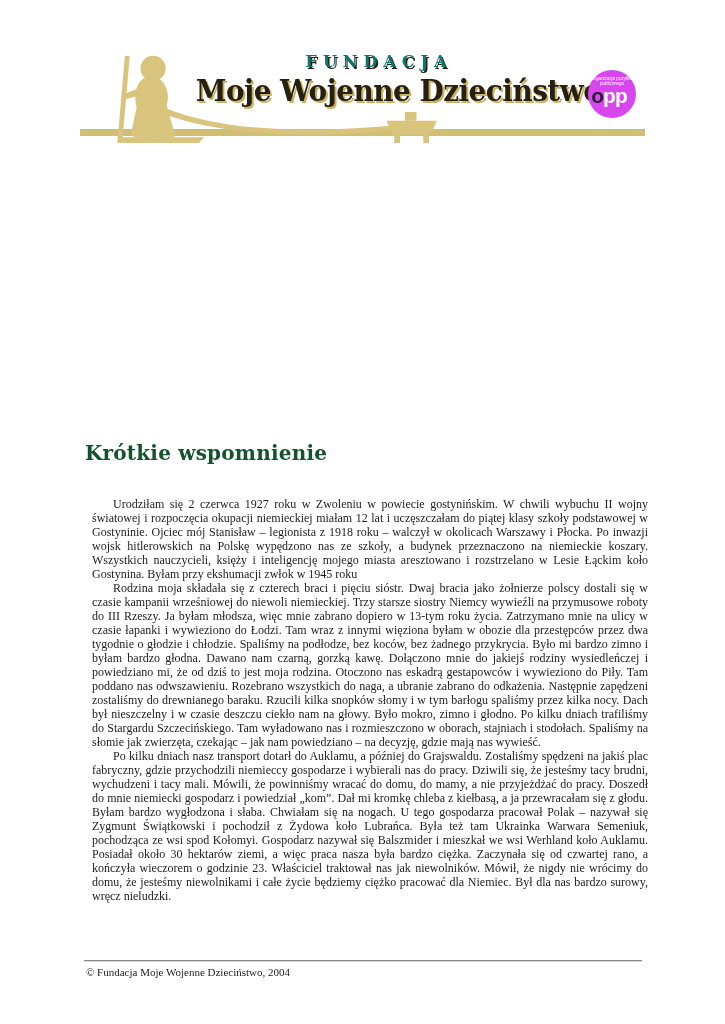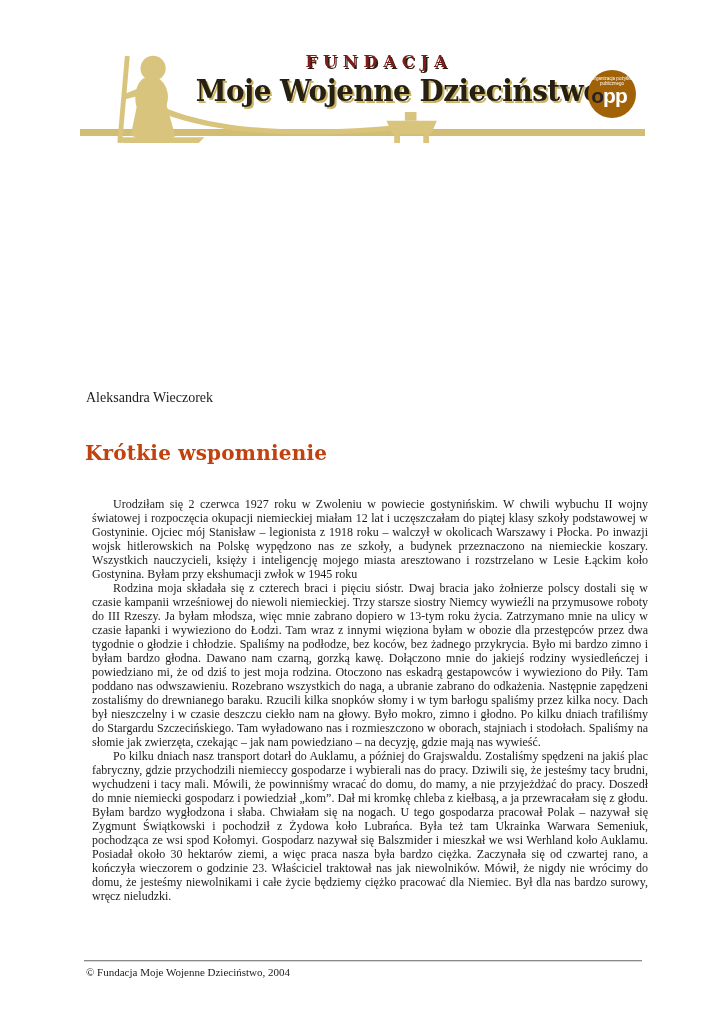"FUNDACJA" .fundacja { color: #7f1d1d -> #0f766e }
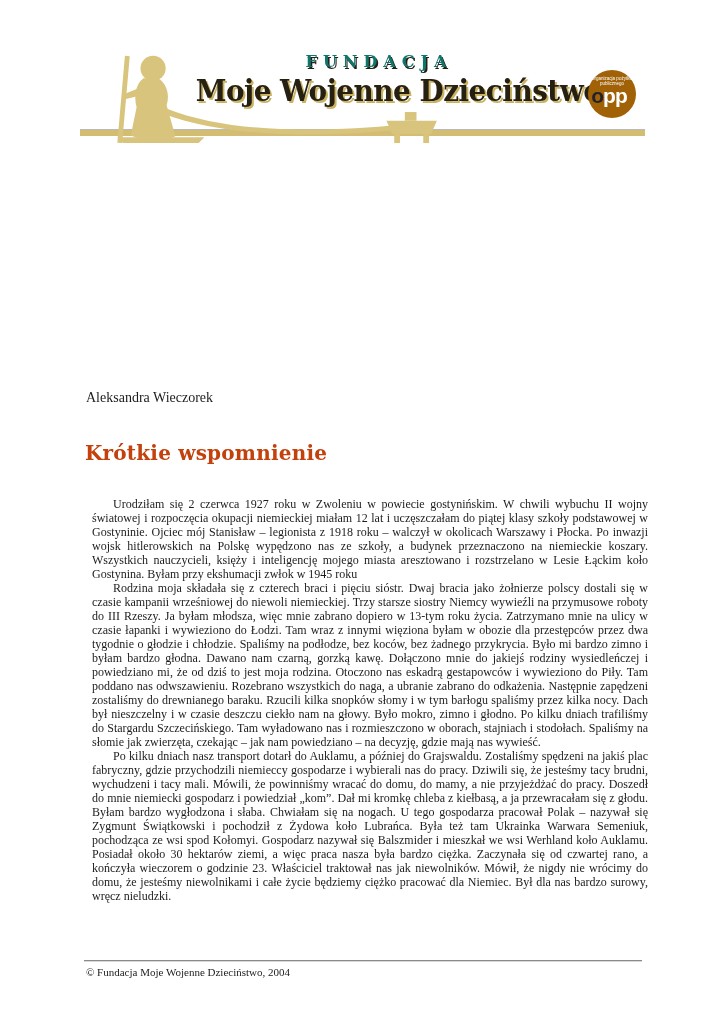"opp" .opp-badge { background: #a16207 -> #d946ef }
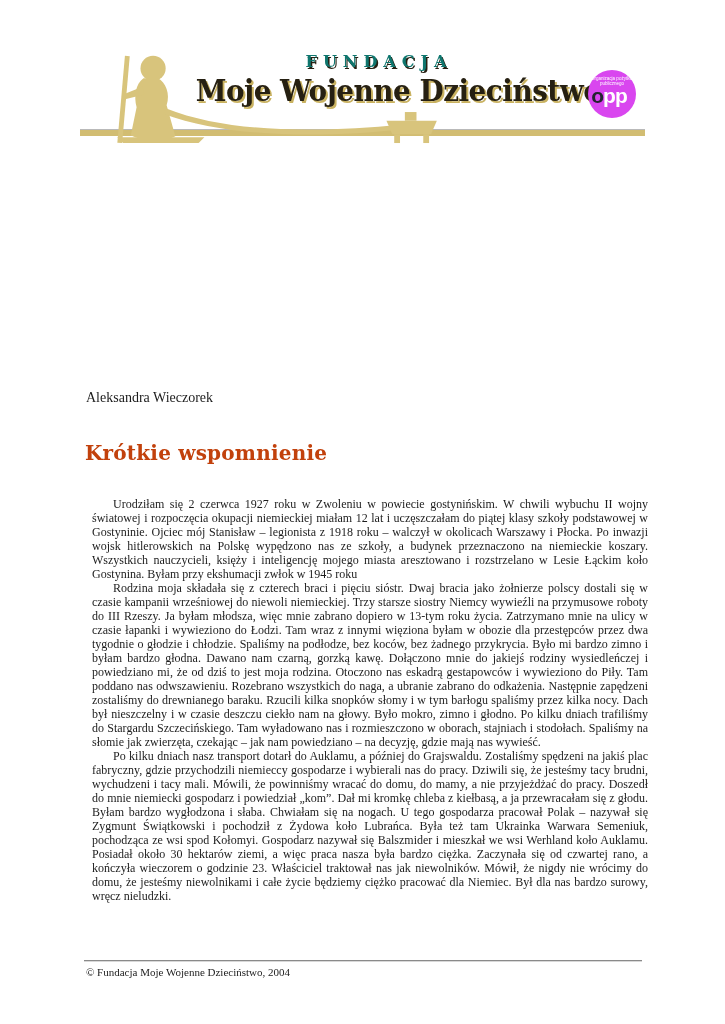"Aleksandra Wieczorek" div.author { html: <div>Aleksandra Wieczorek</div> -> none }
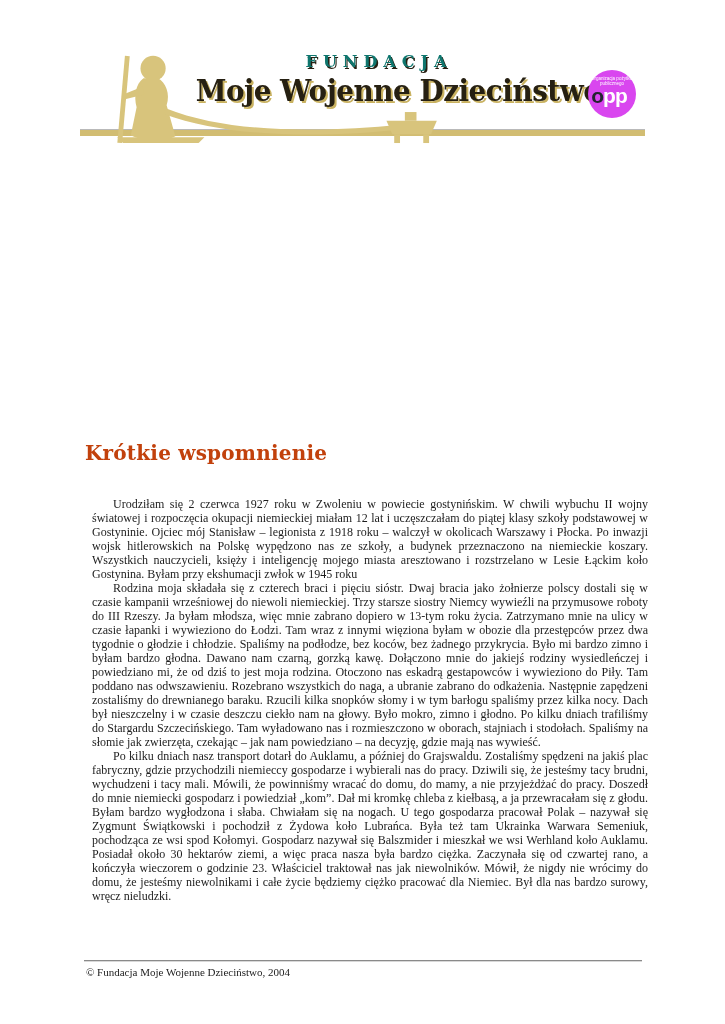"Krótkie wspomnienie" .doc-title { color: #c2410c -> #14532d }
